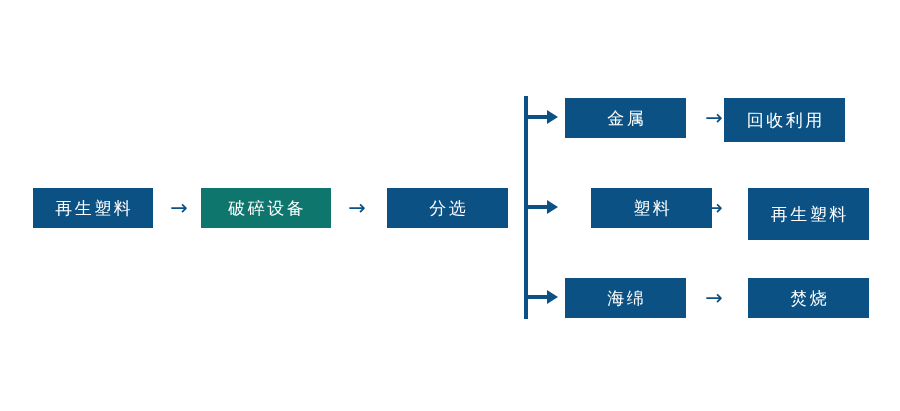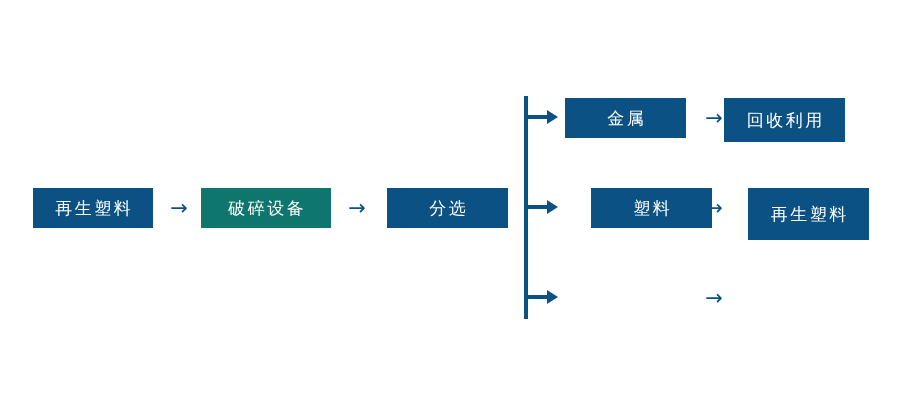"海绵" div.node { html: none -> <div>海绵</div> }
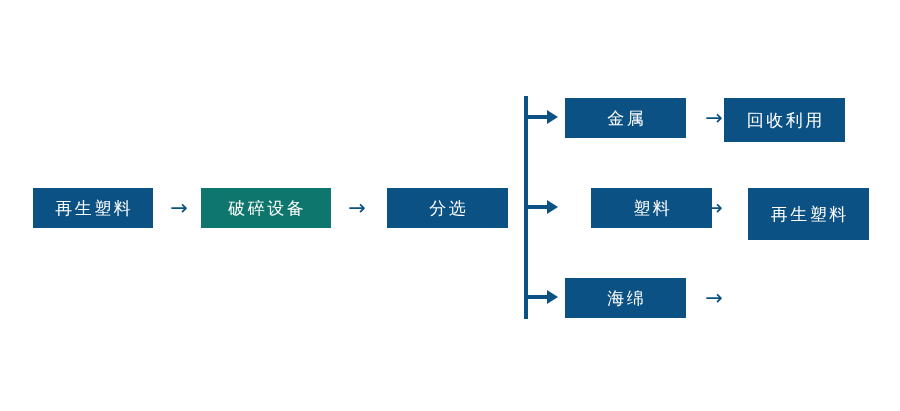"焚烧" div.node { html: none -> <div>焚烧</div> }
